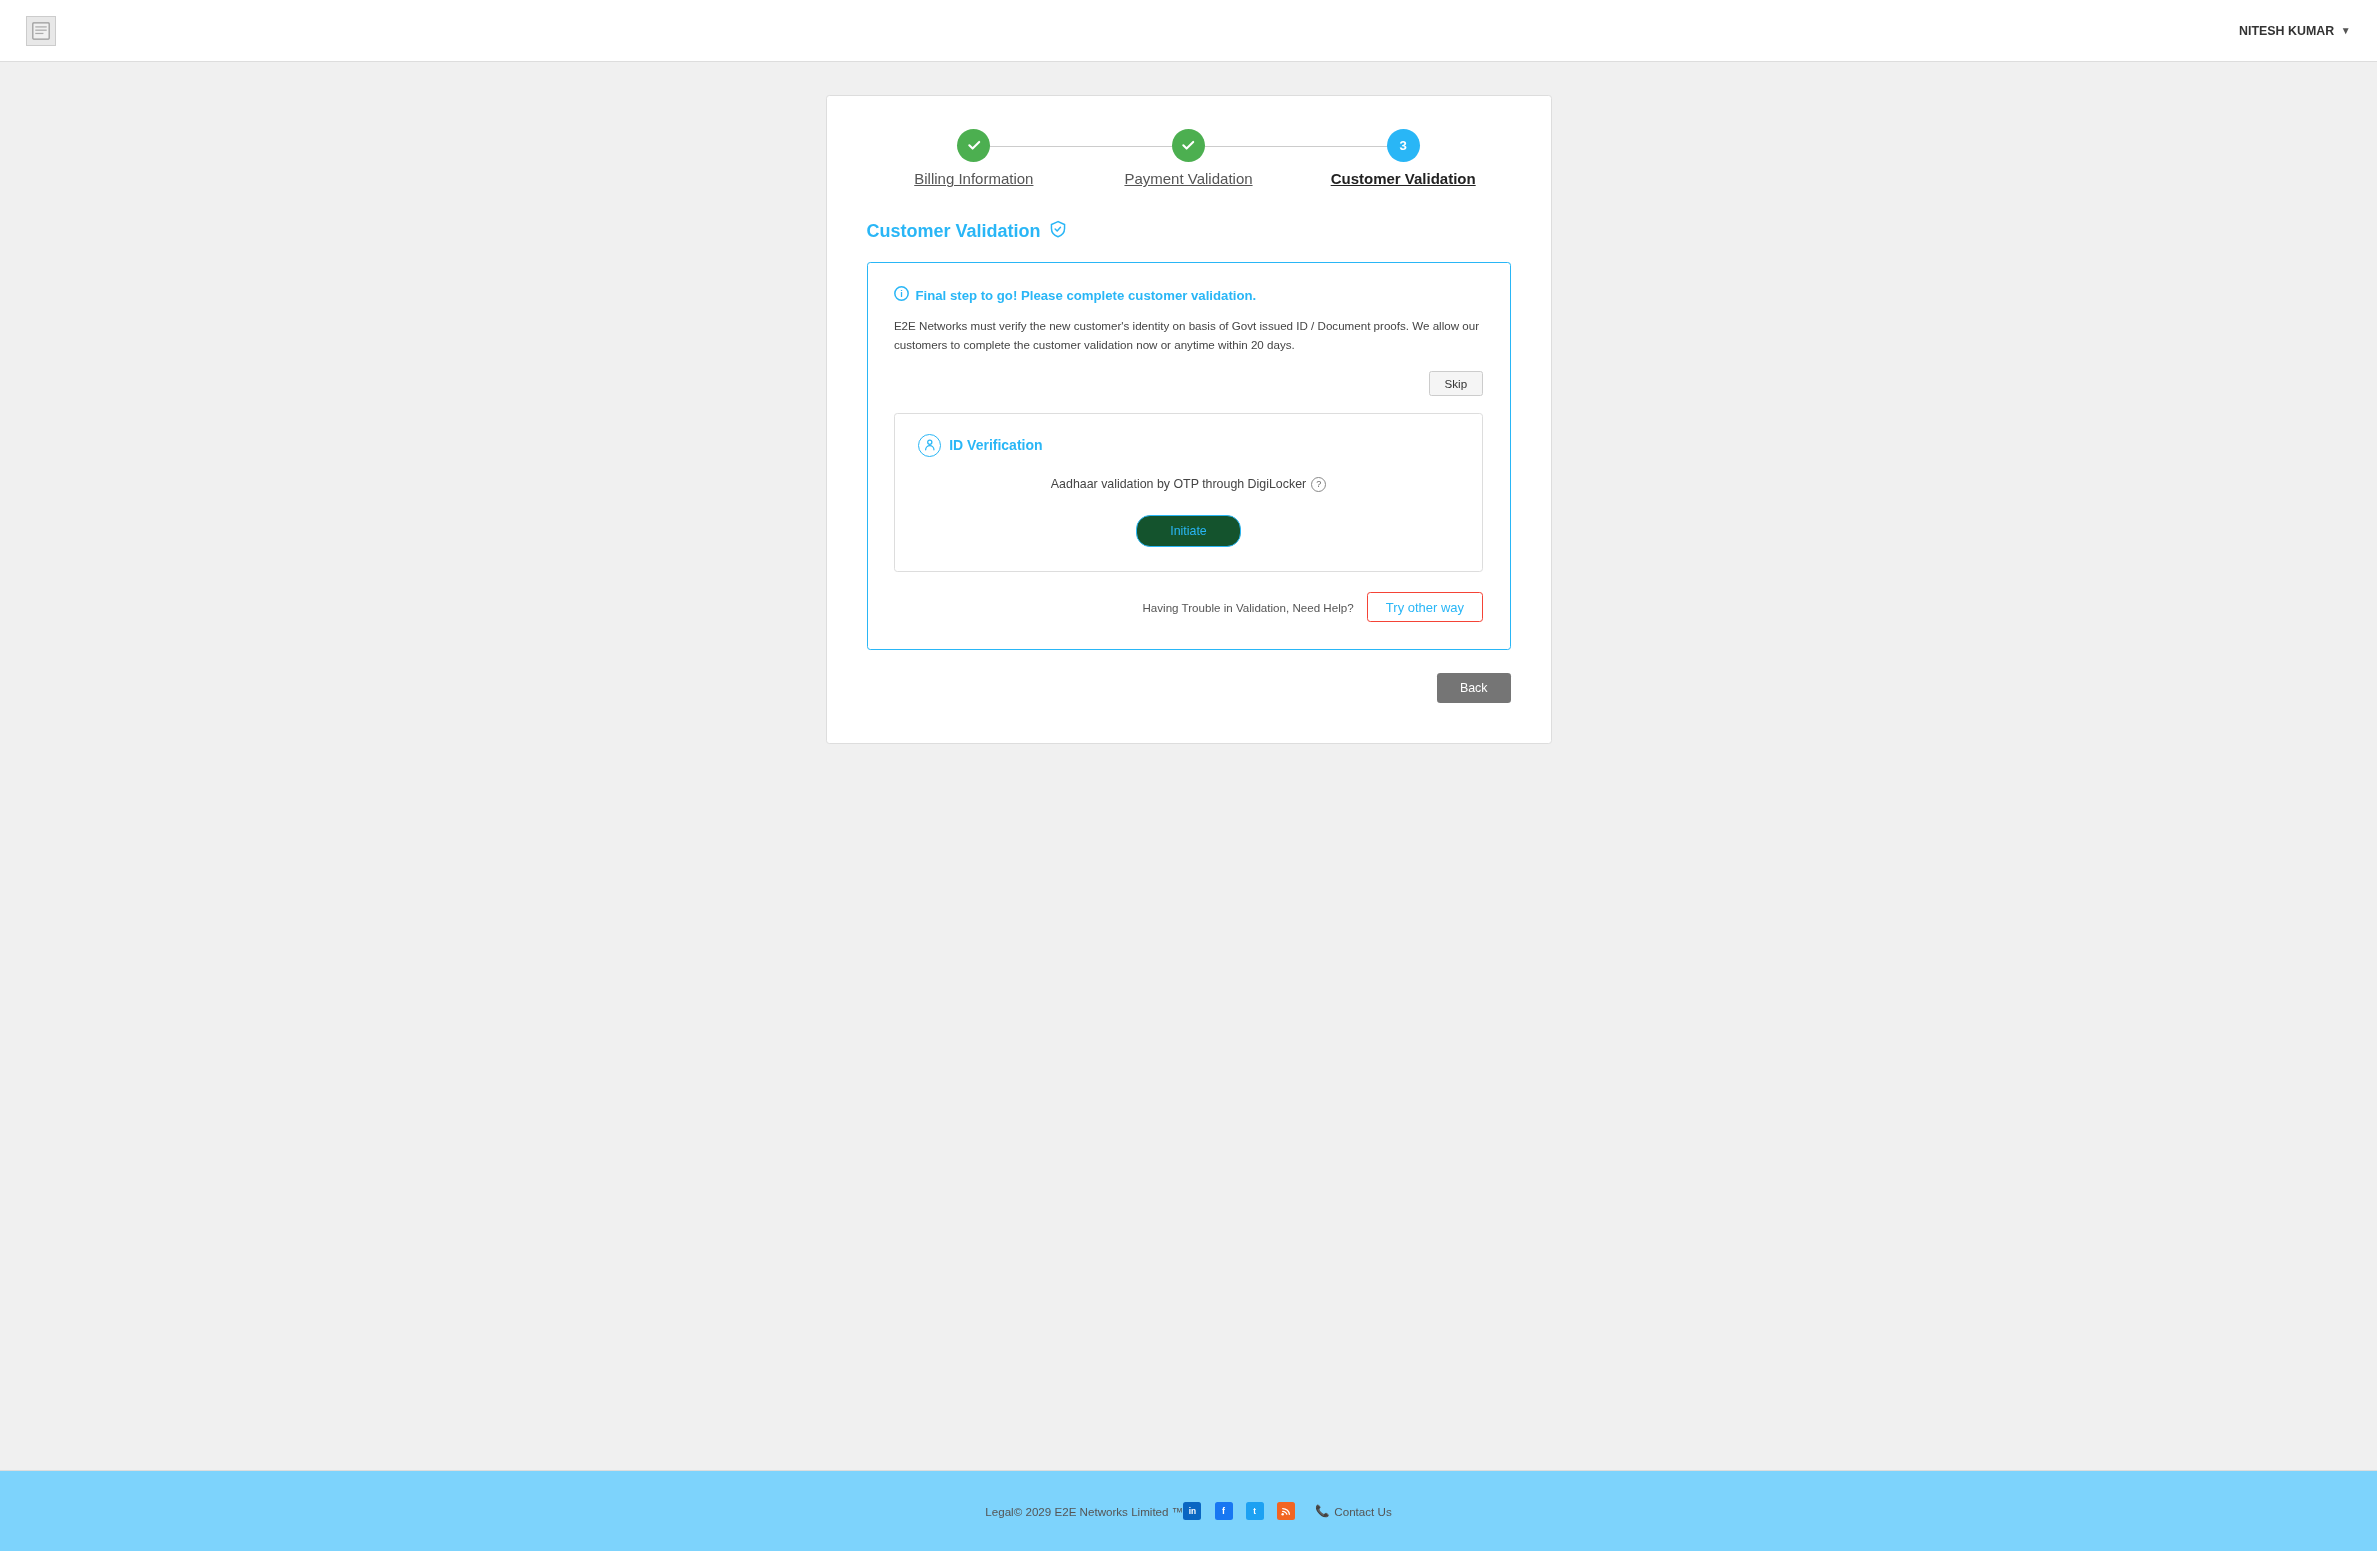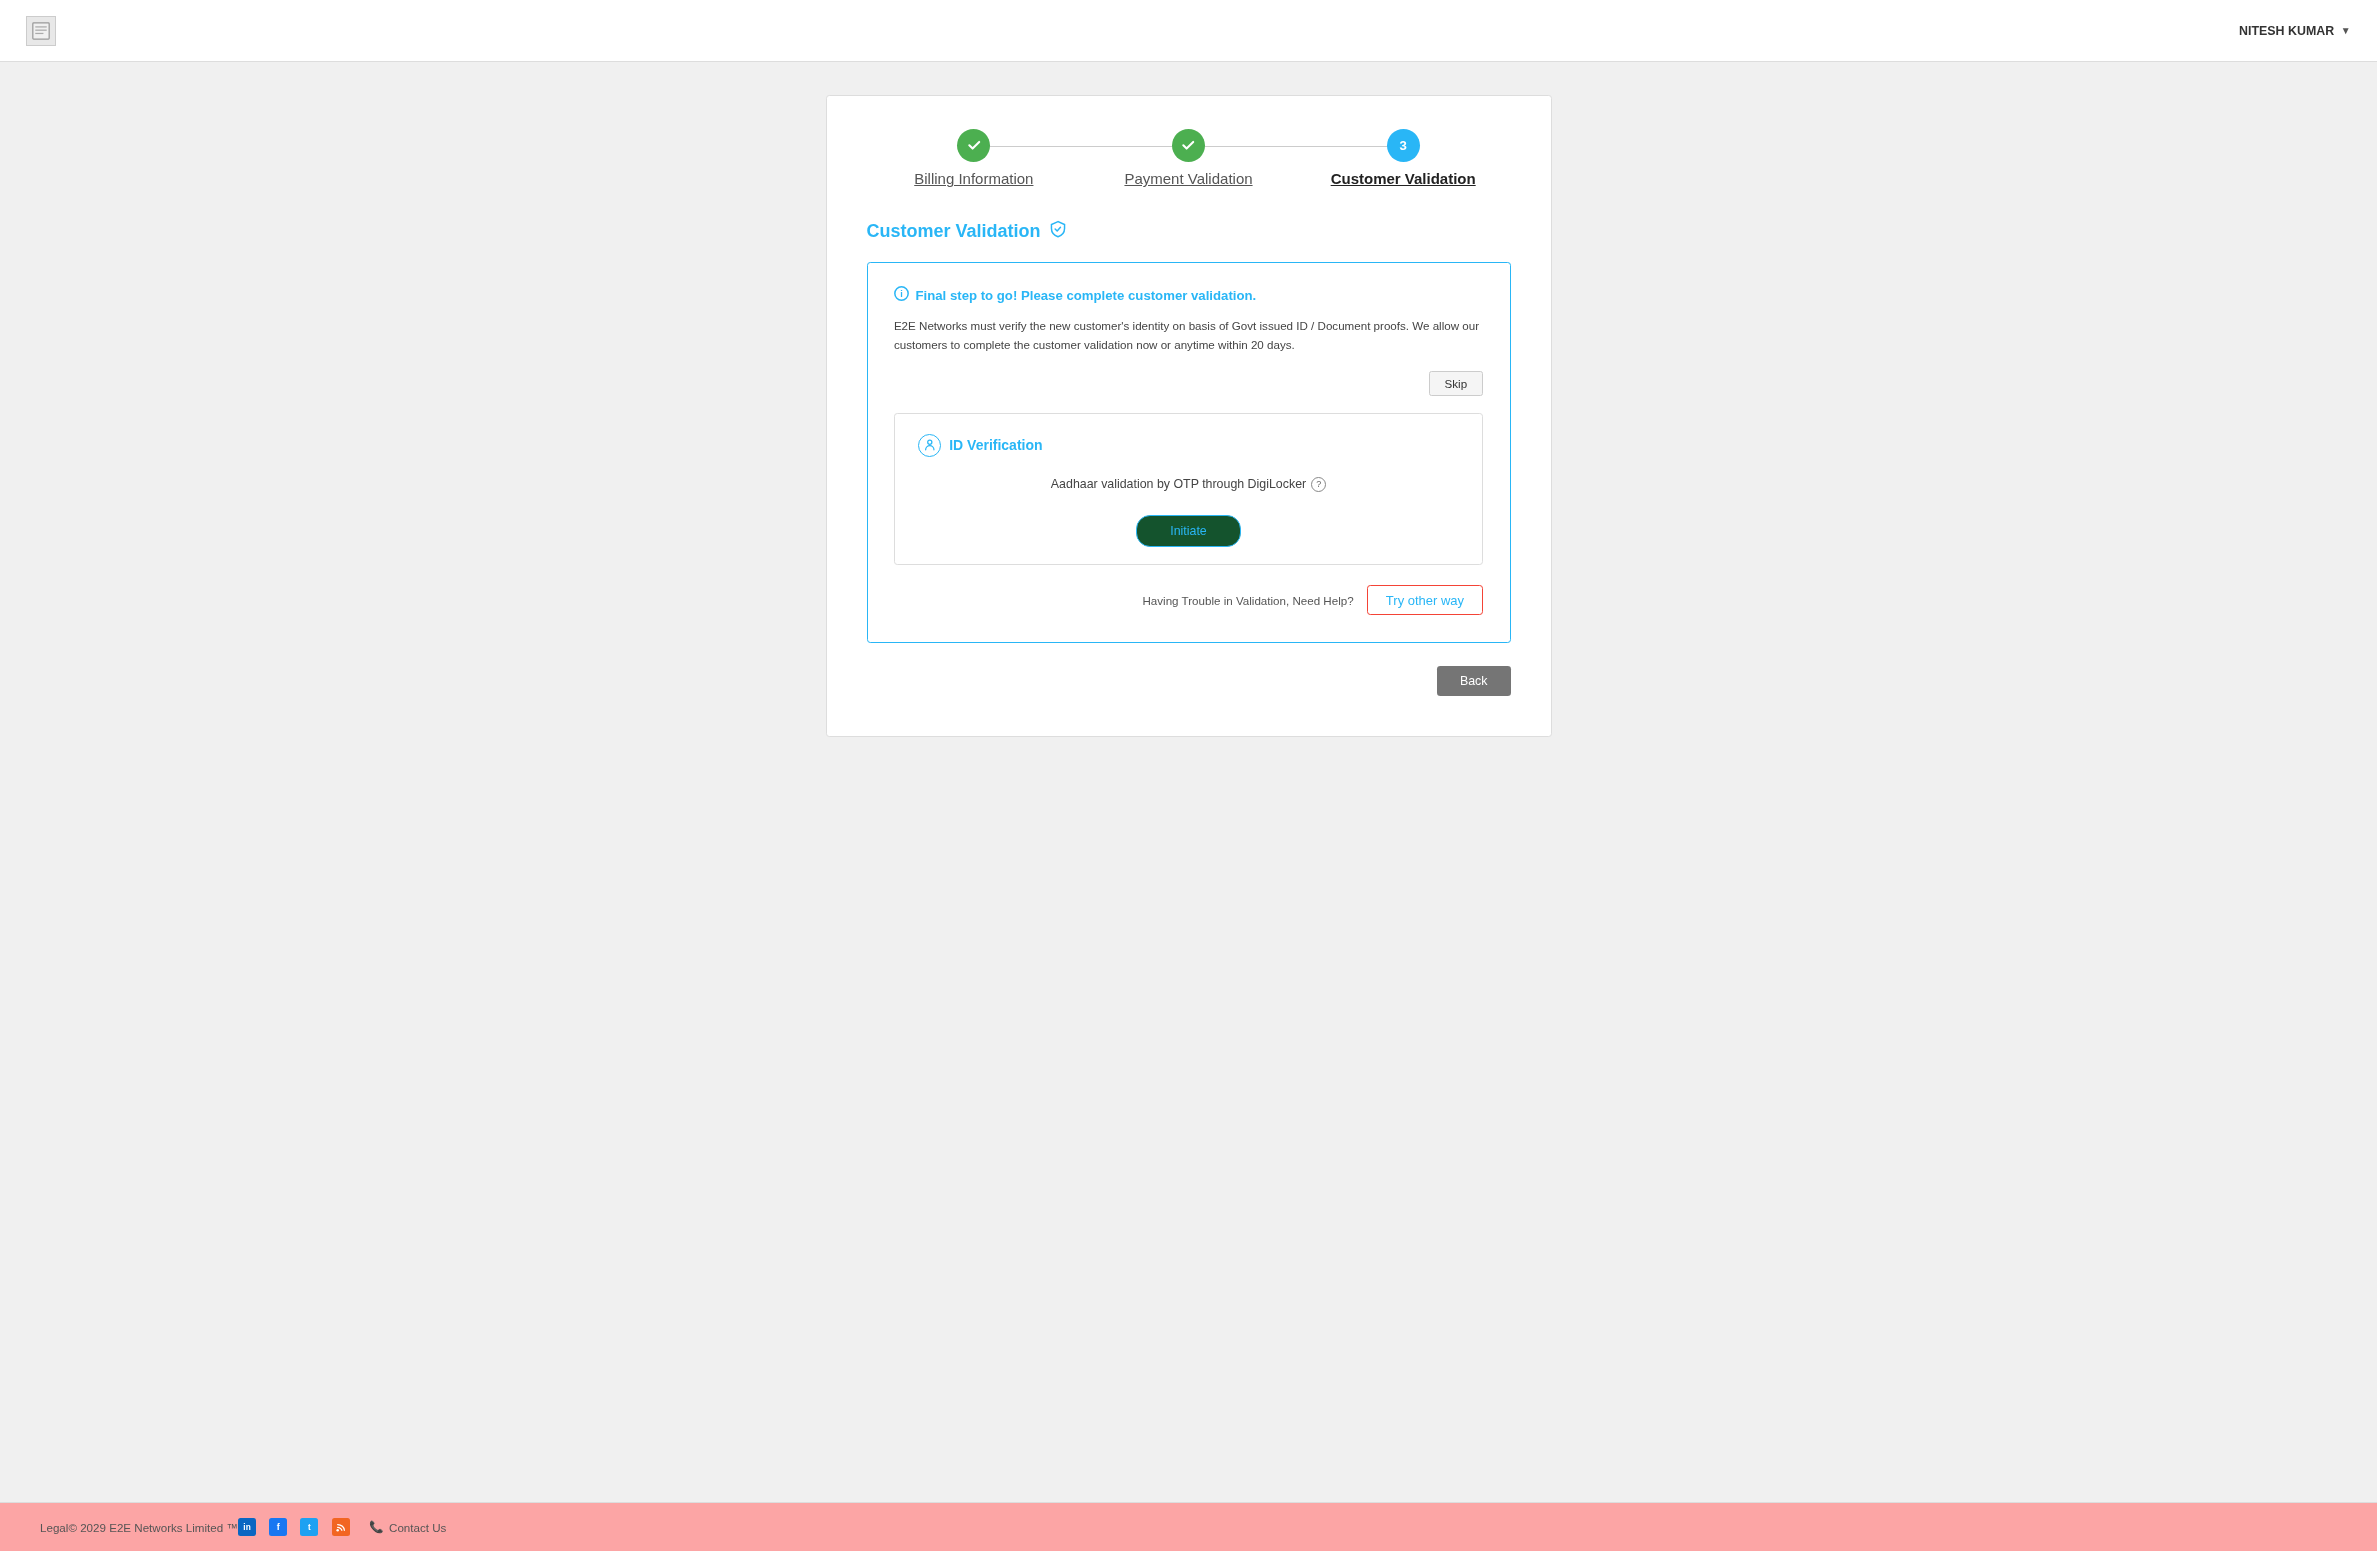"ID Verification" .id-verification-box { padding: 20px 23px 17px -> 20px 23px 24px }
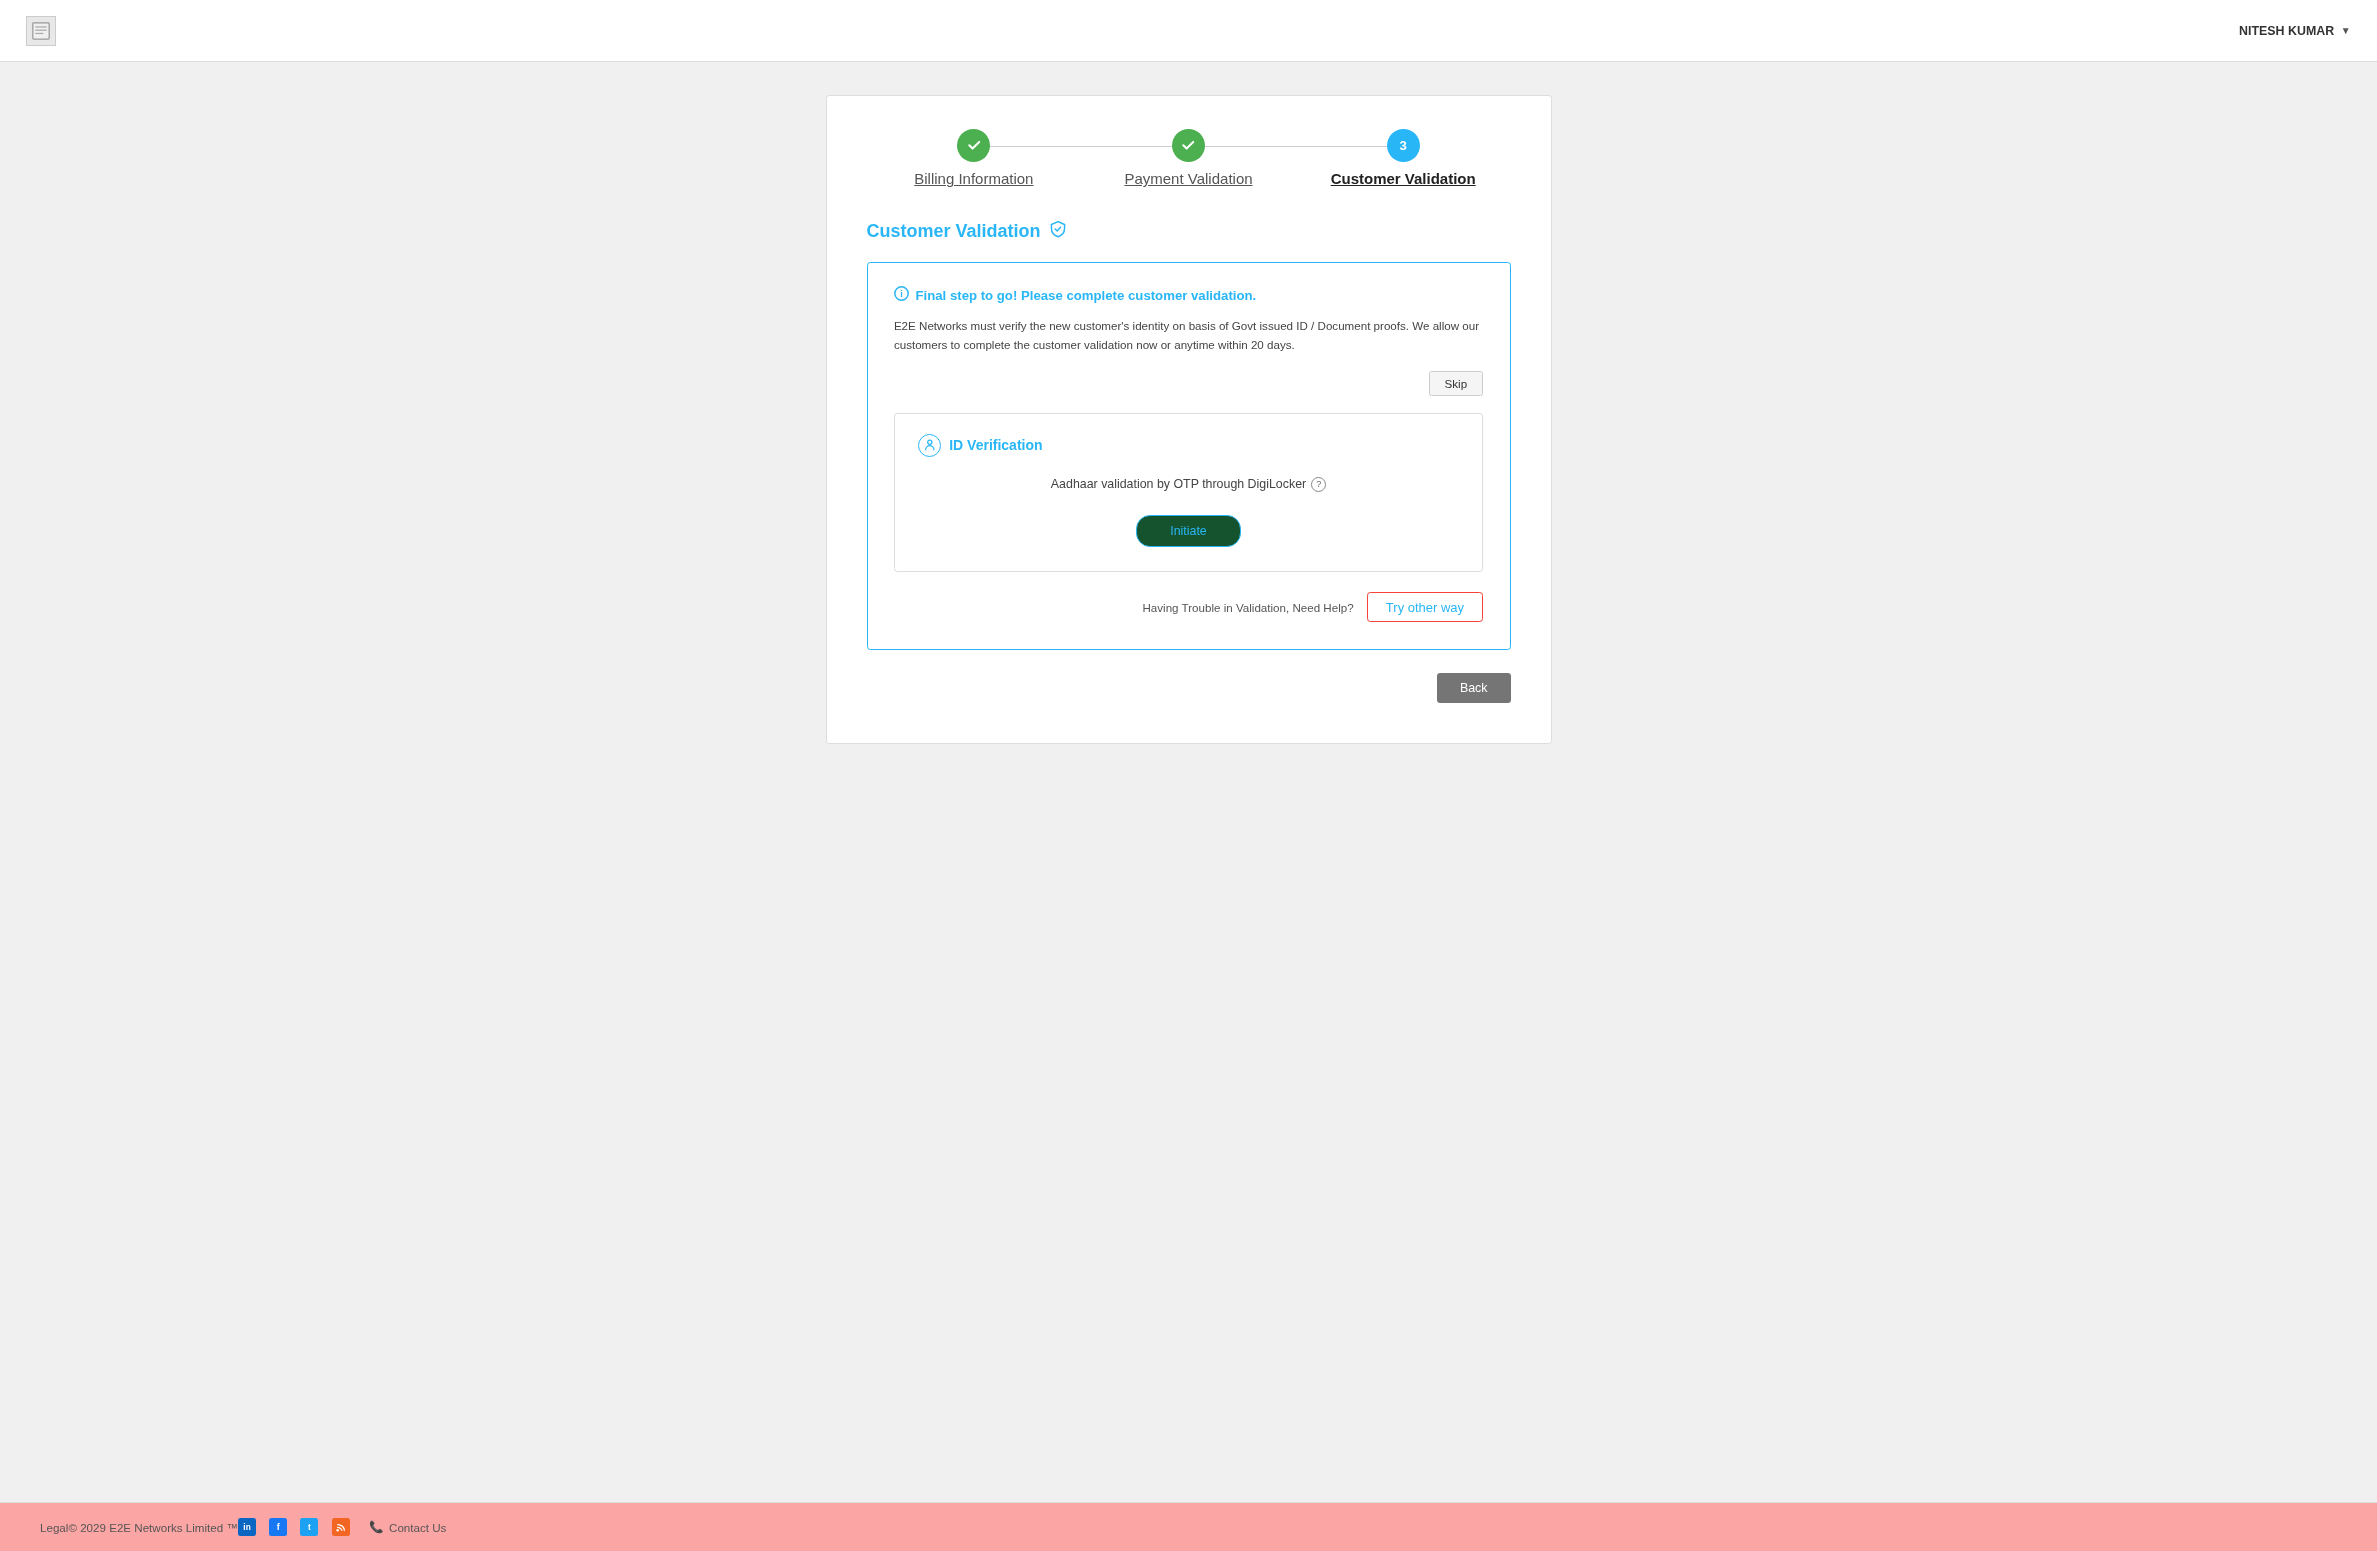"Legal" .footer { background: #fca5a5 -> #7dd3fc; justify-content: flex-start -> center; padding: 15px 40px -> 31px 40px }
